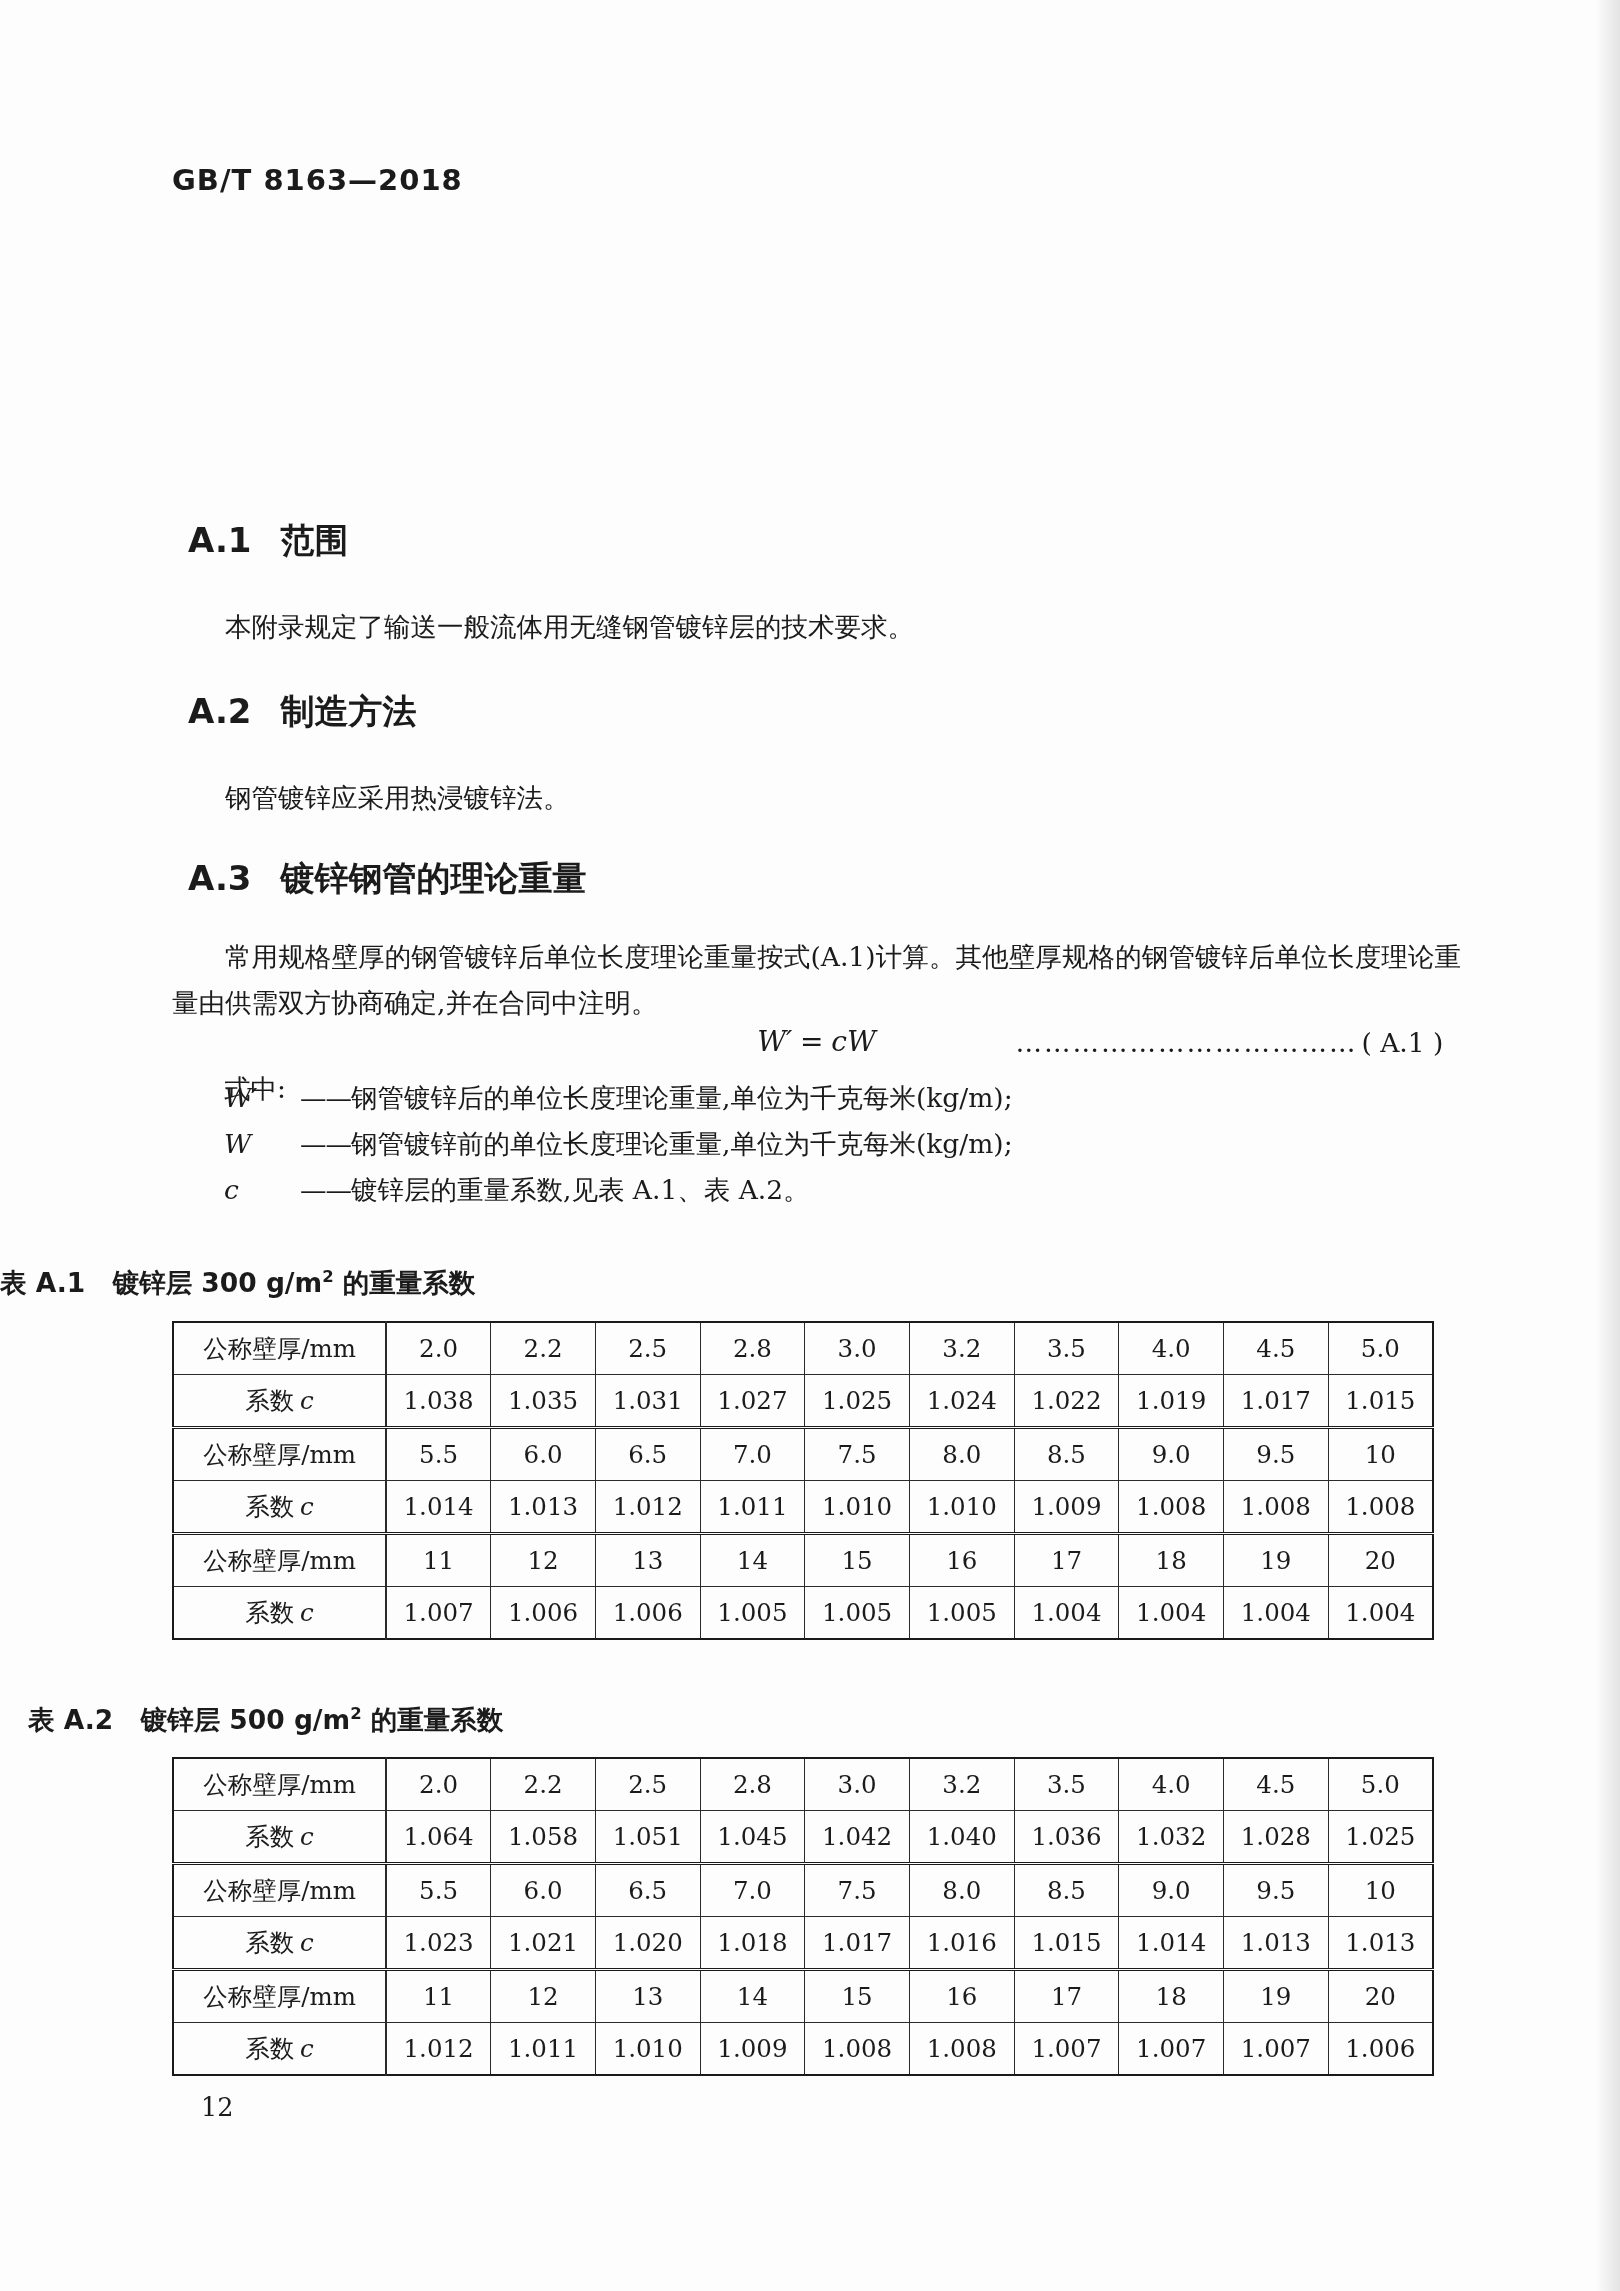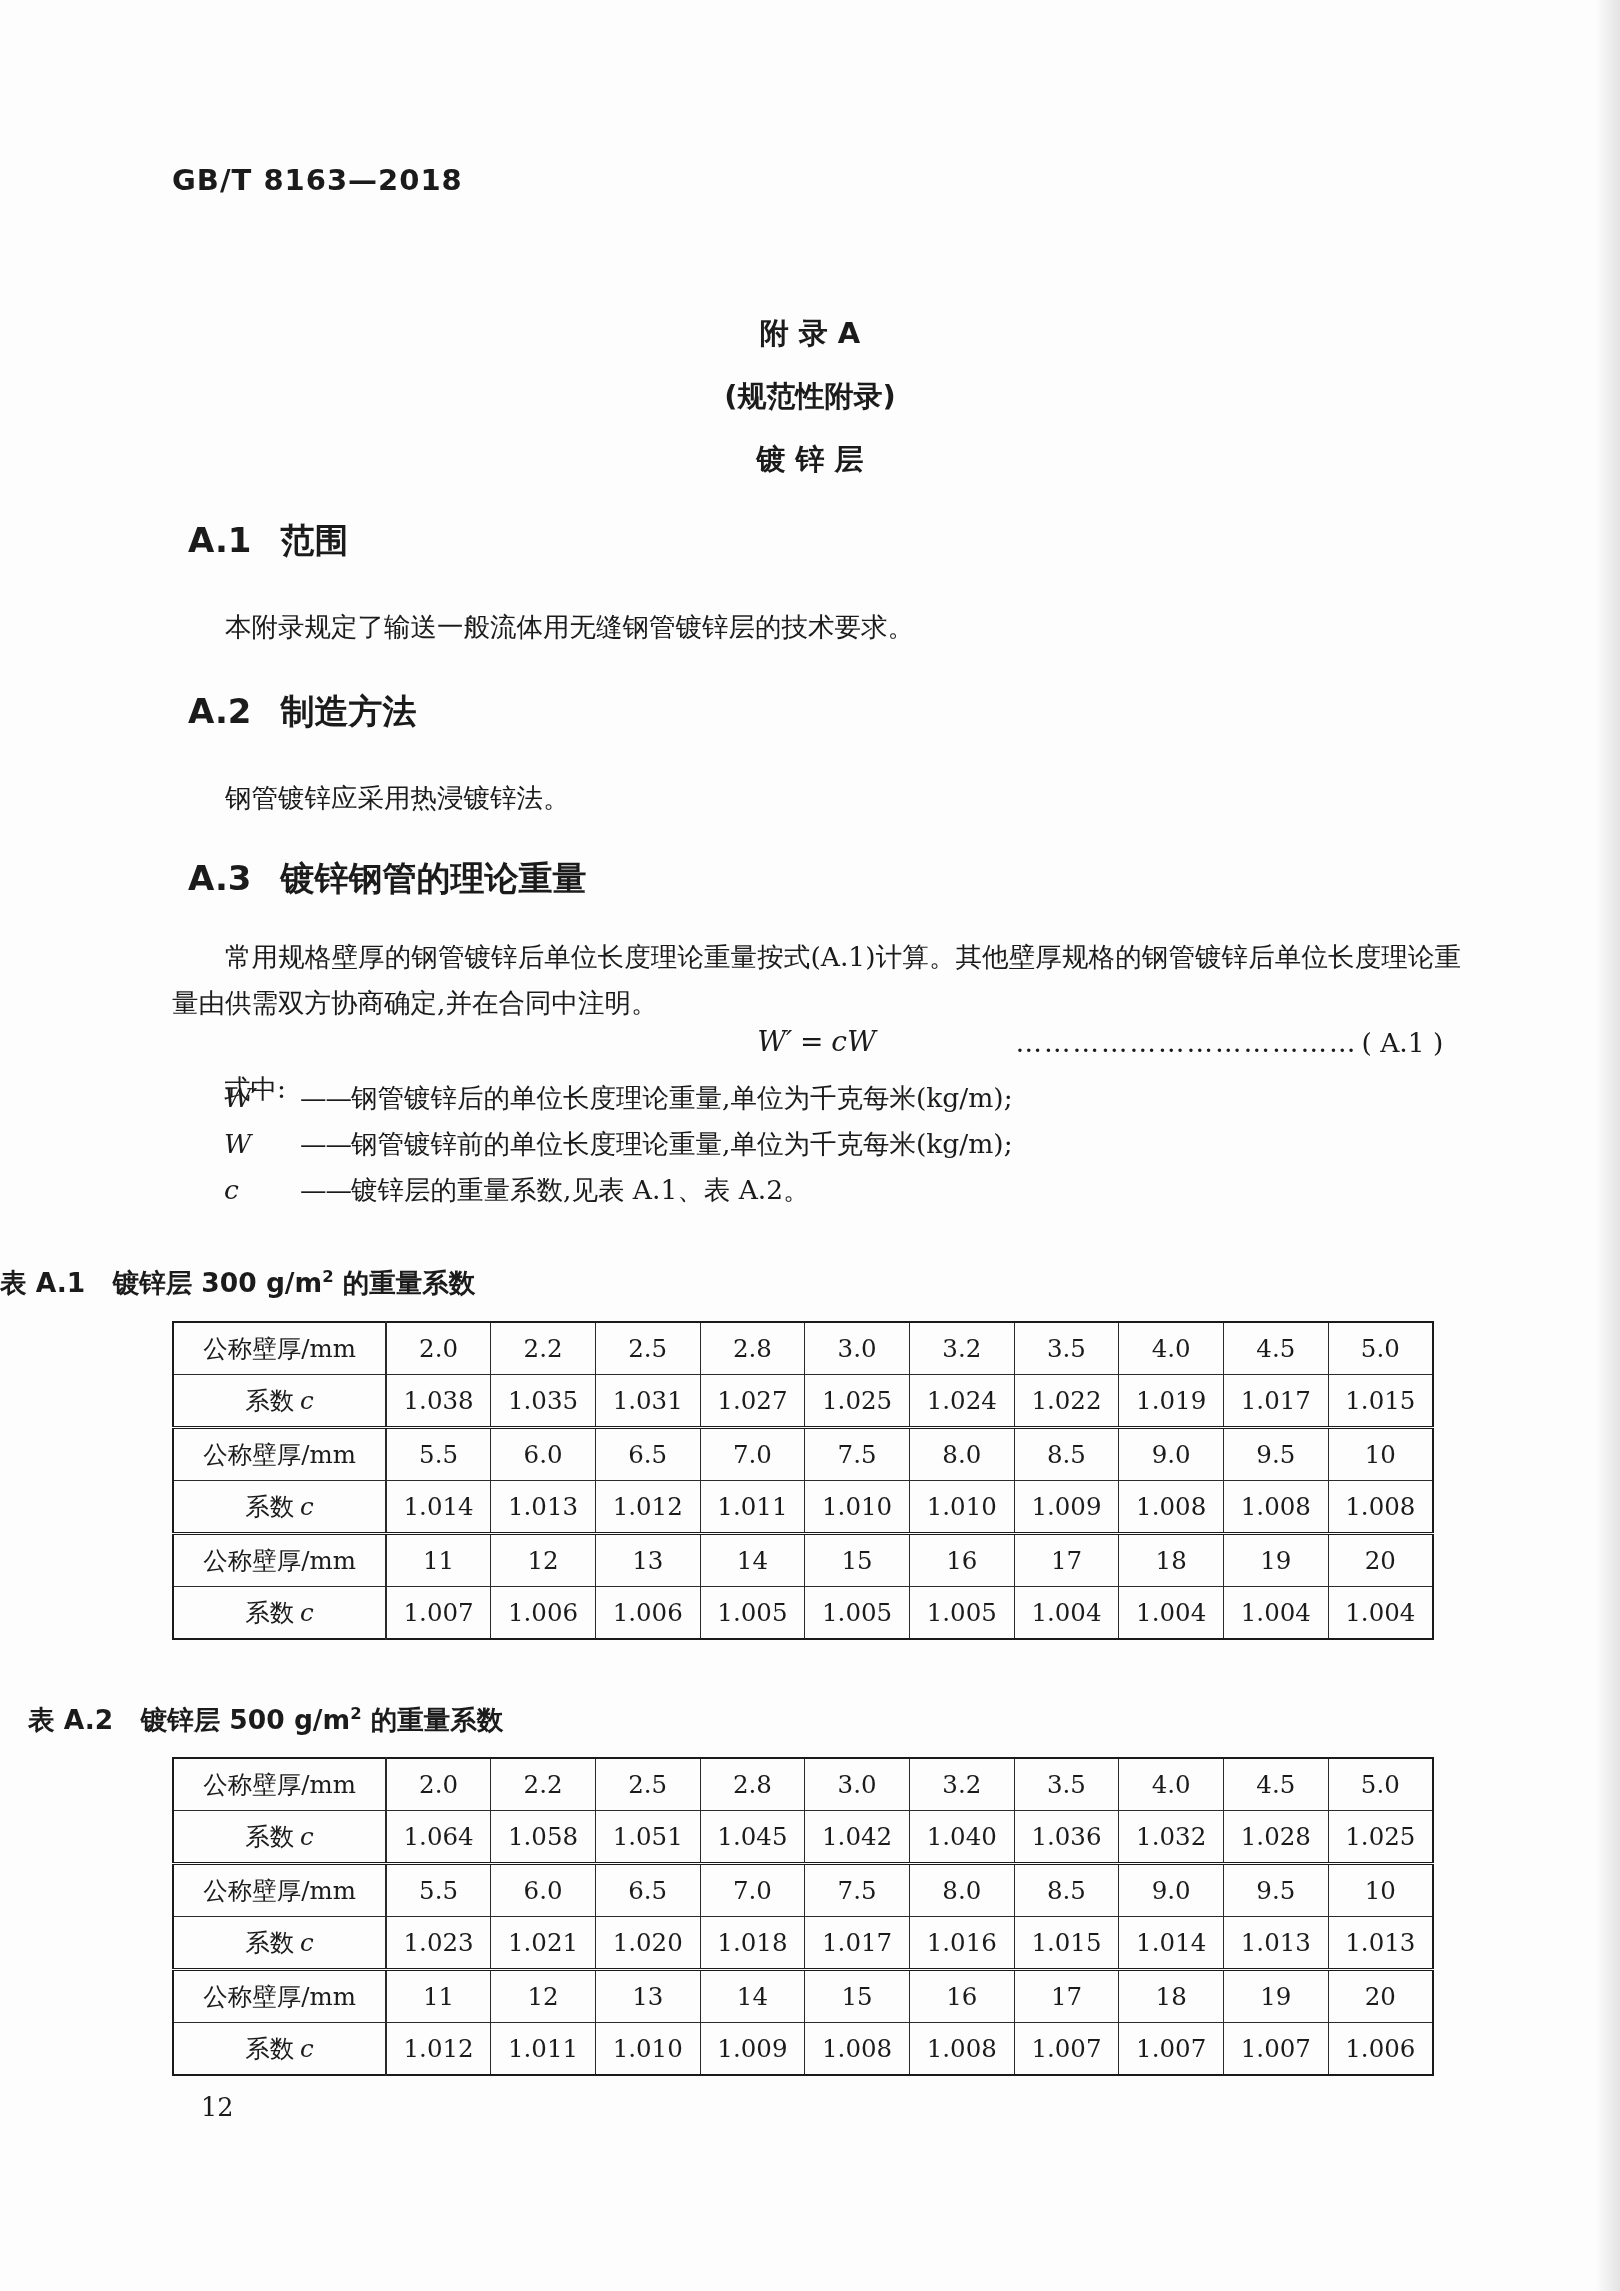"附 录 A" div.appendix-title { html: <div> <div>附 录 A</div> <div>(规范性附录)</div> <div>镀 锌 层</div> </div> -> none }
